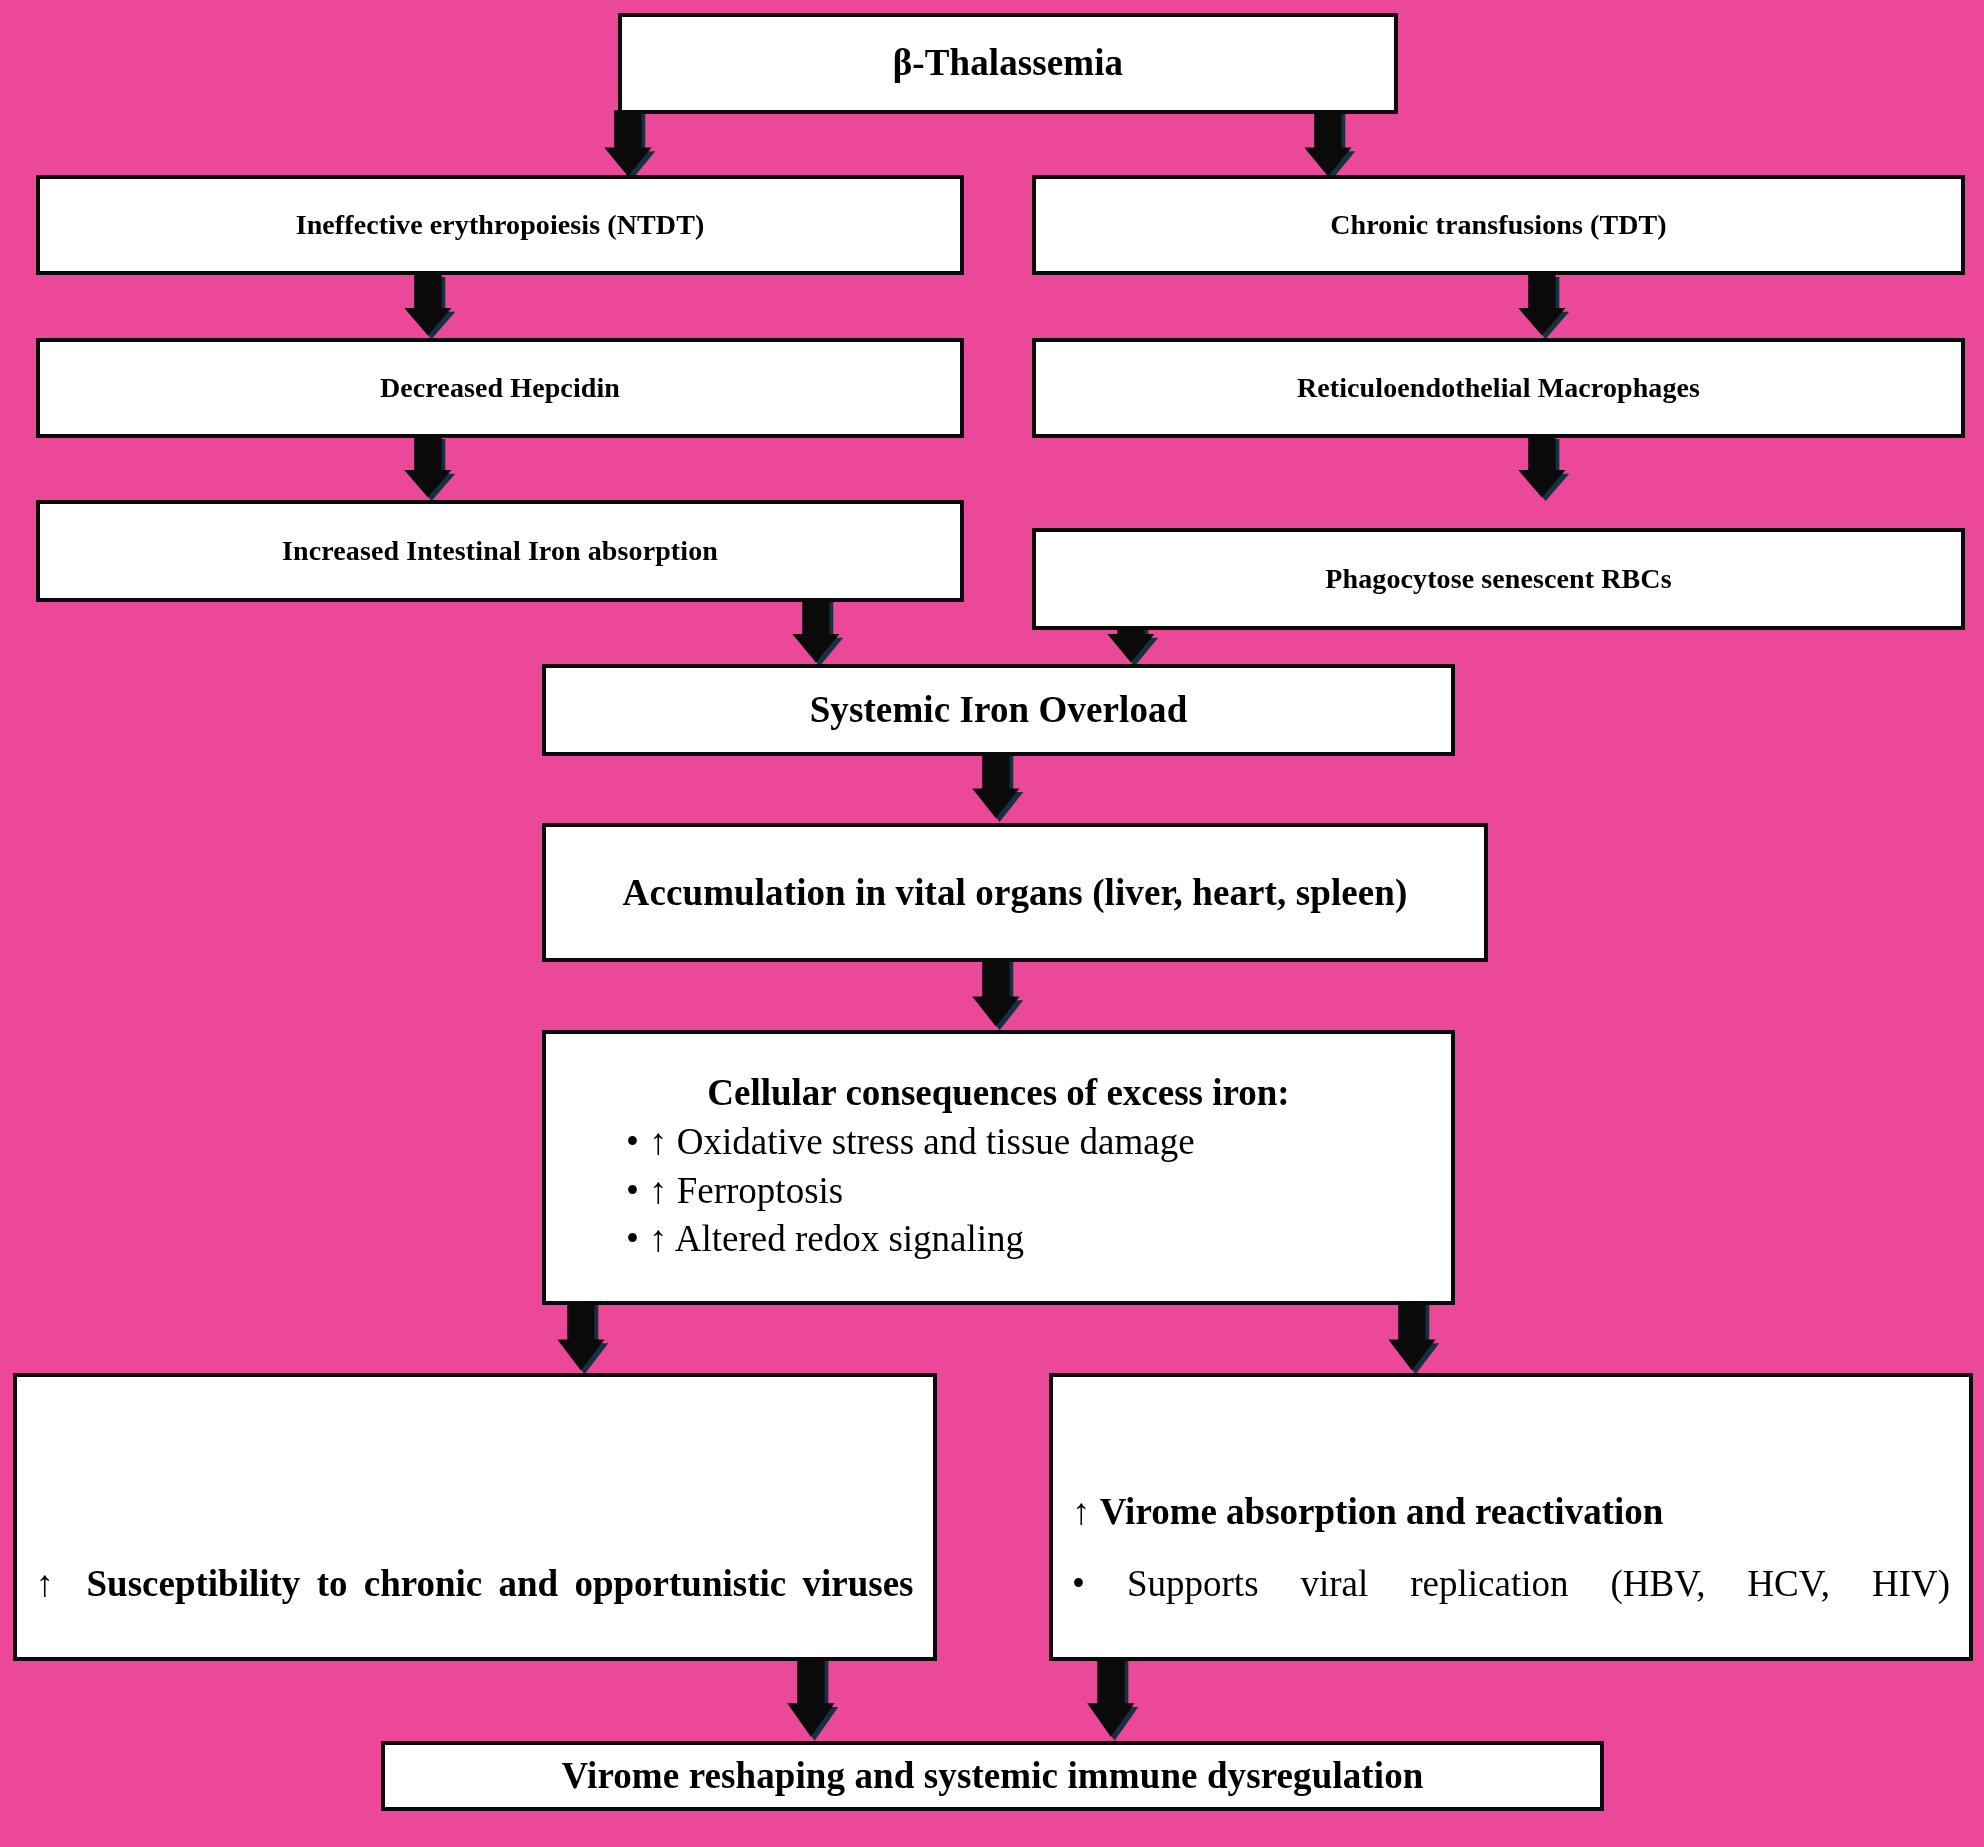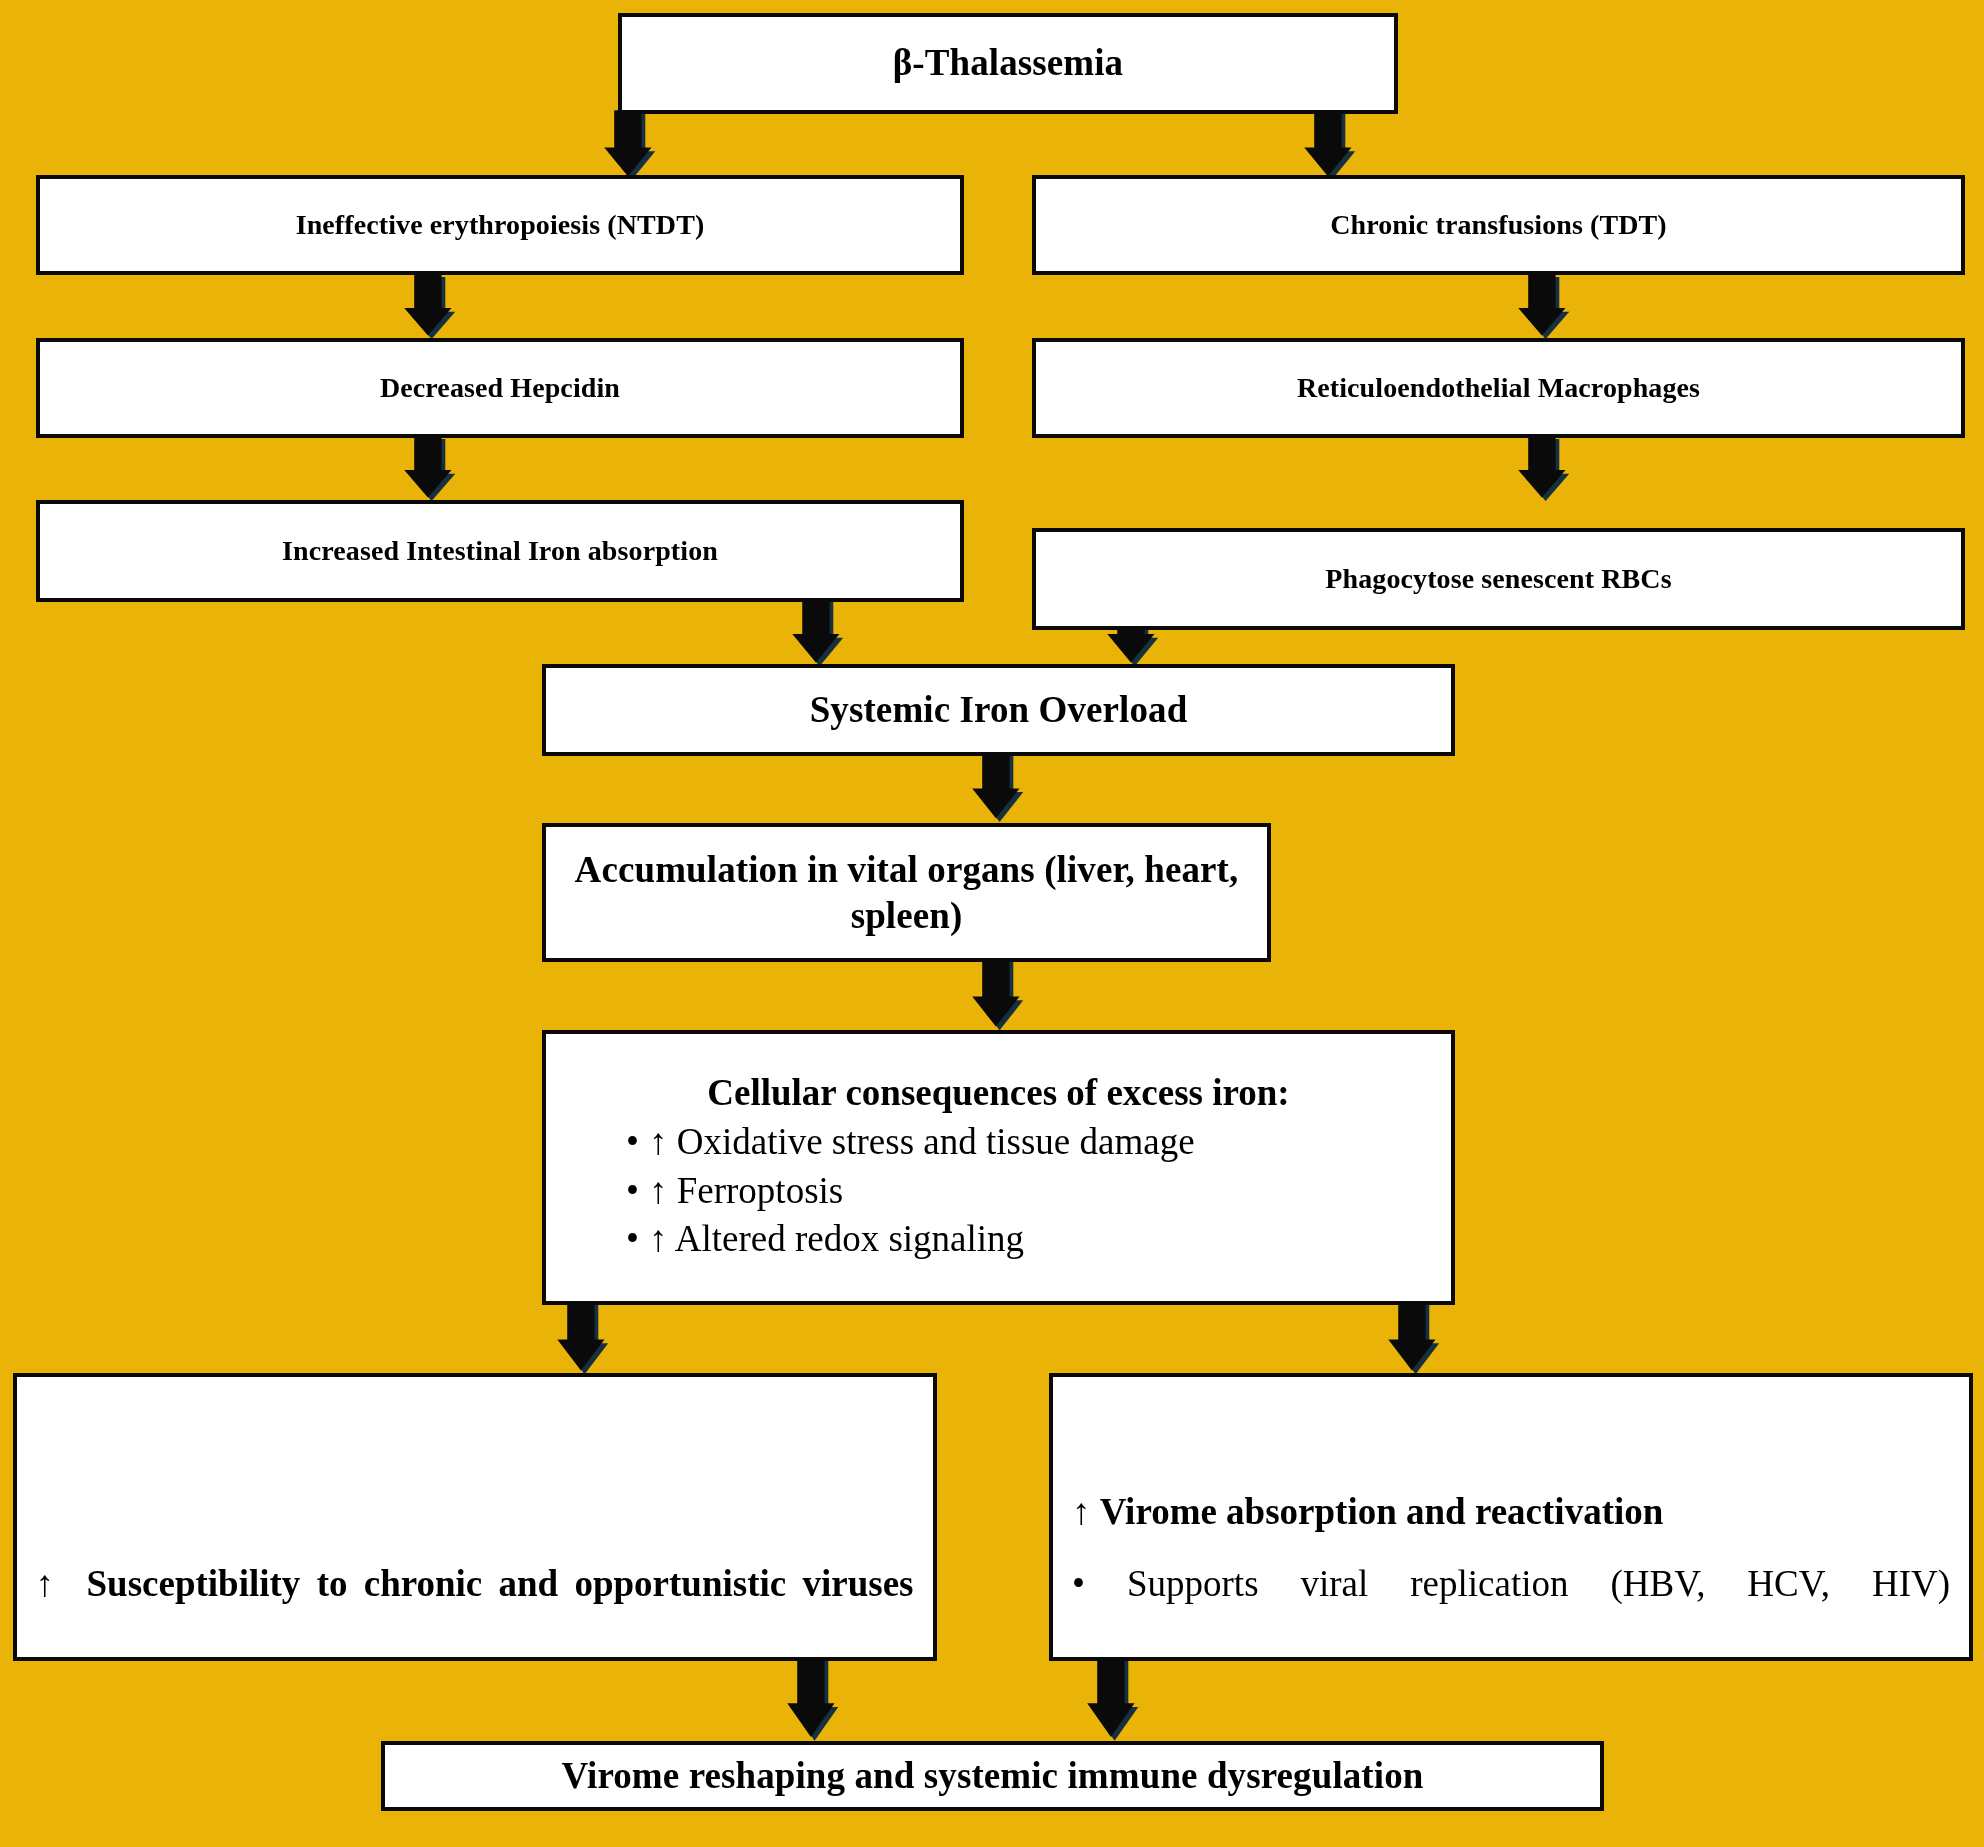"β-Thalassemia" #canvas { background: #eab308 -> #ec4899 }
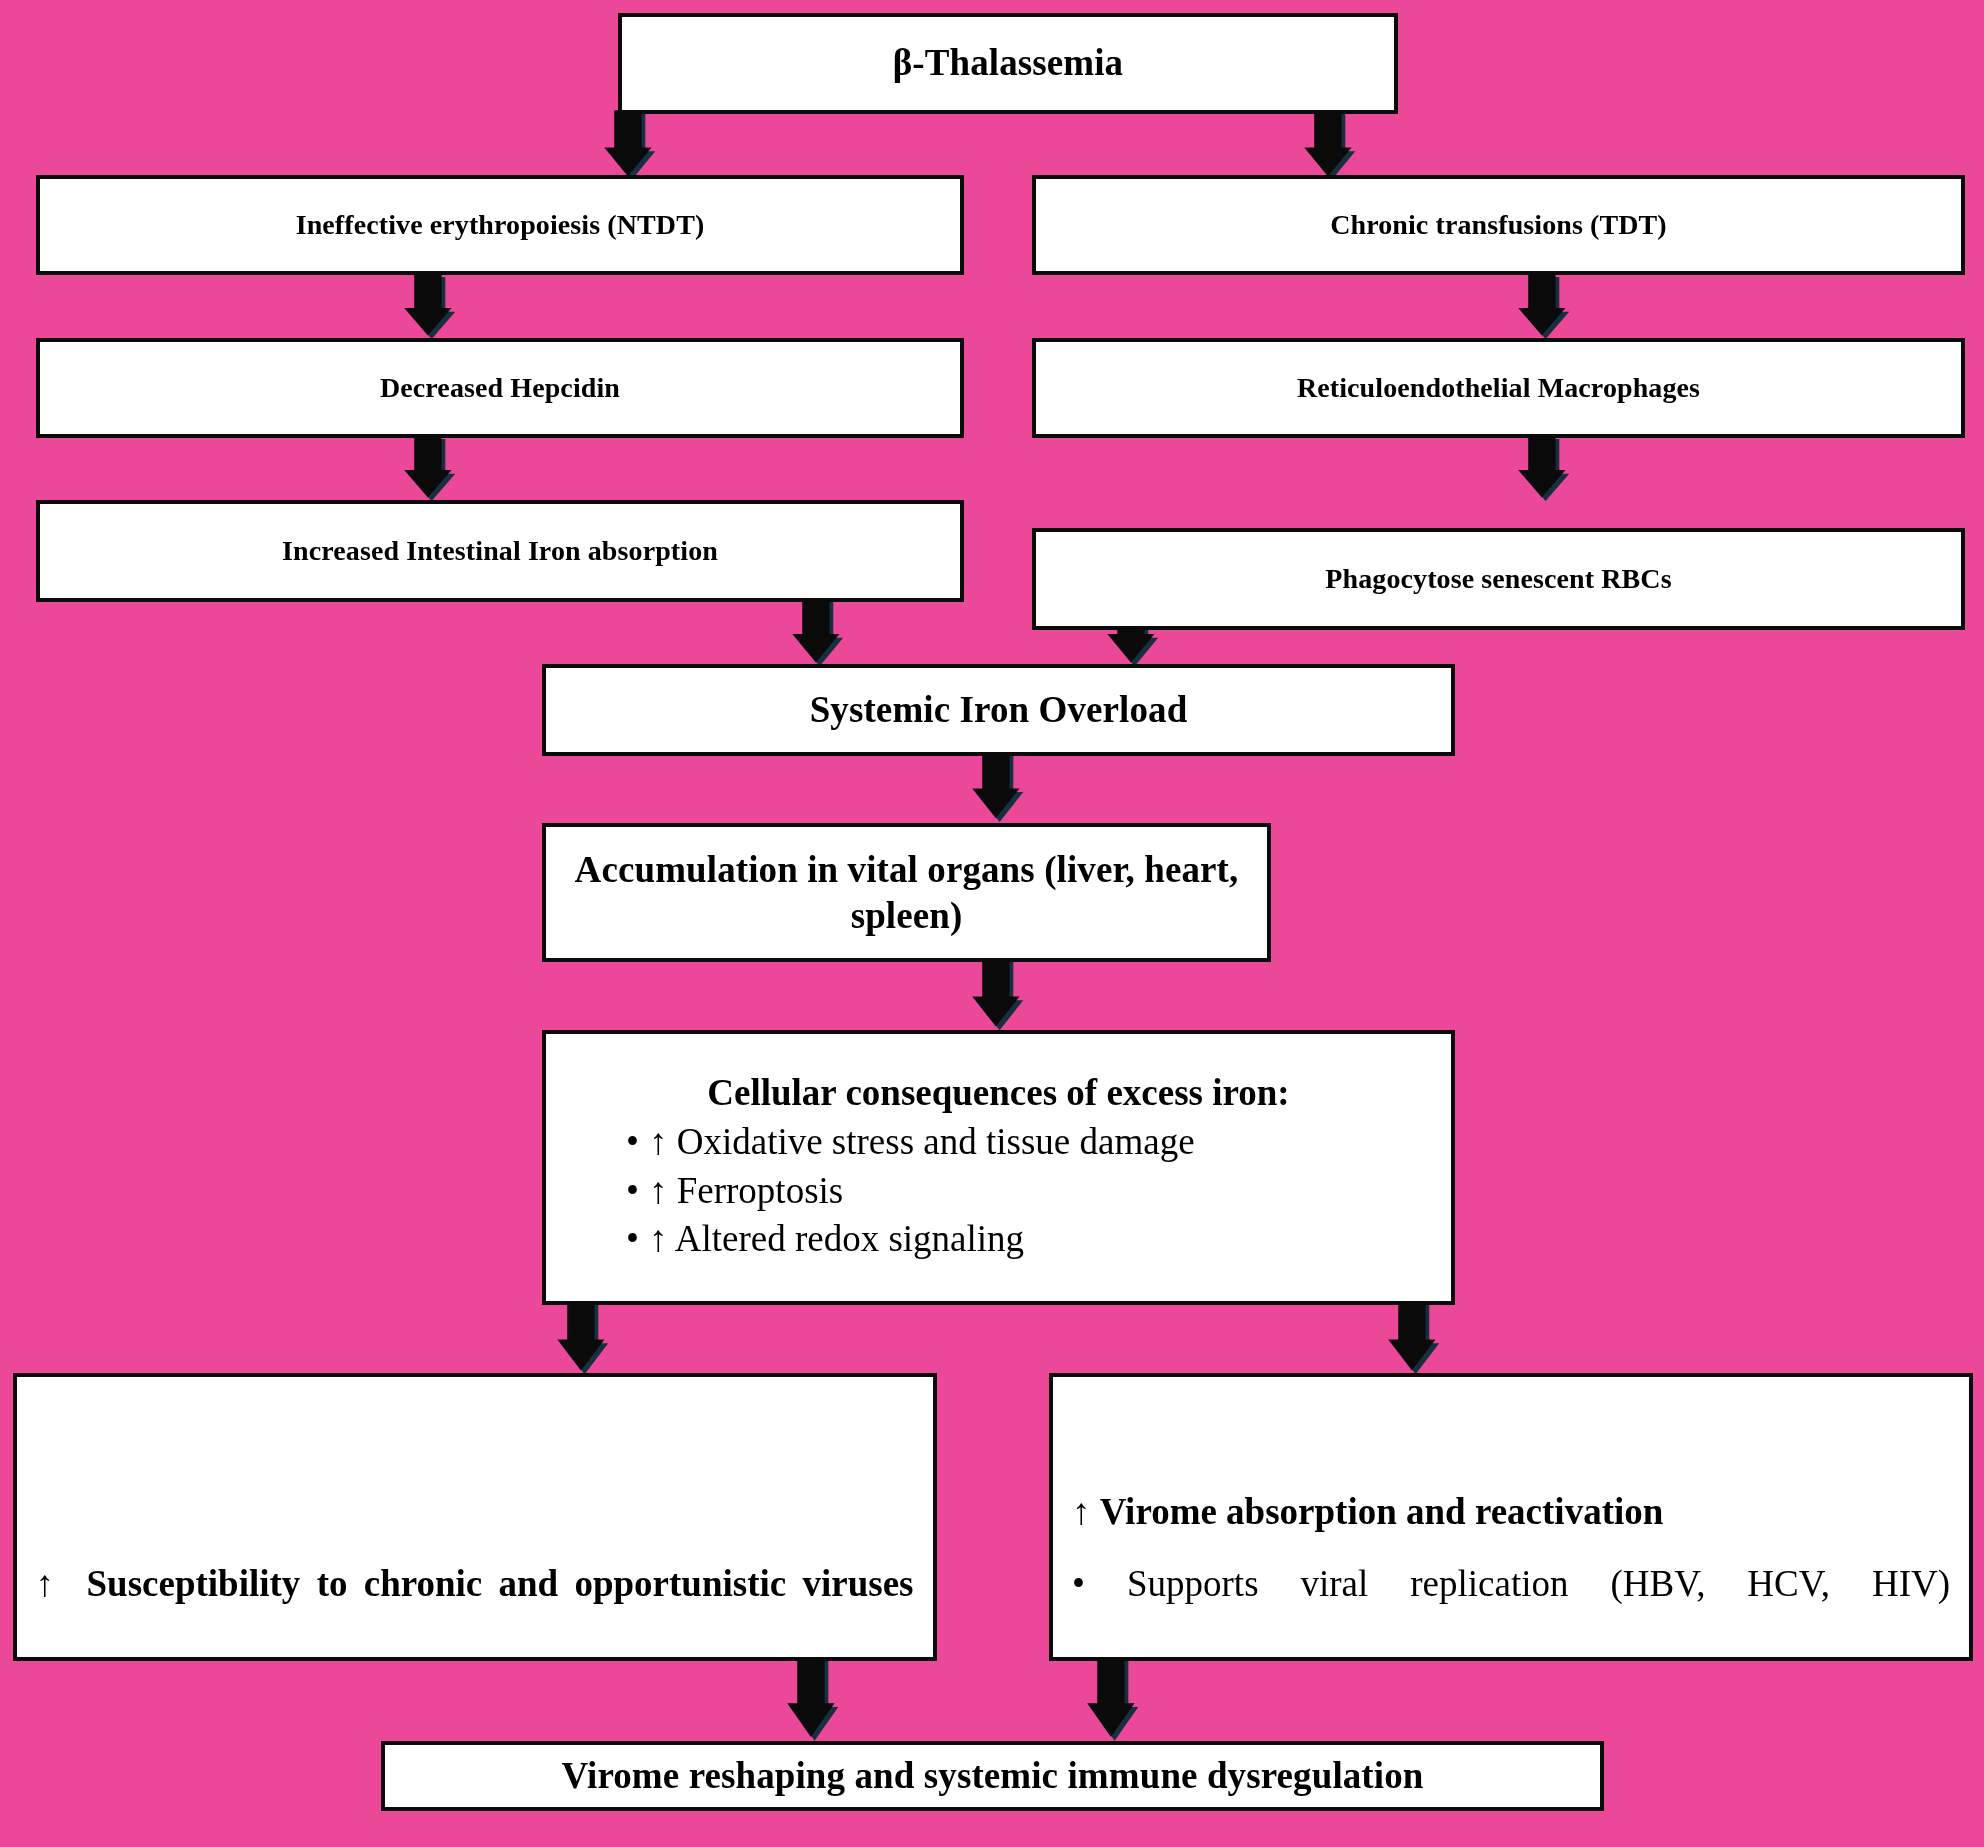"Accumulation in vital organs (liver," div.node { width: 729px -> 946px }
